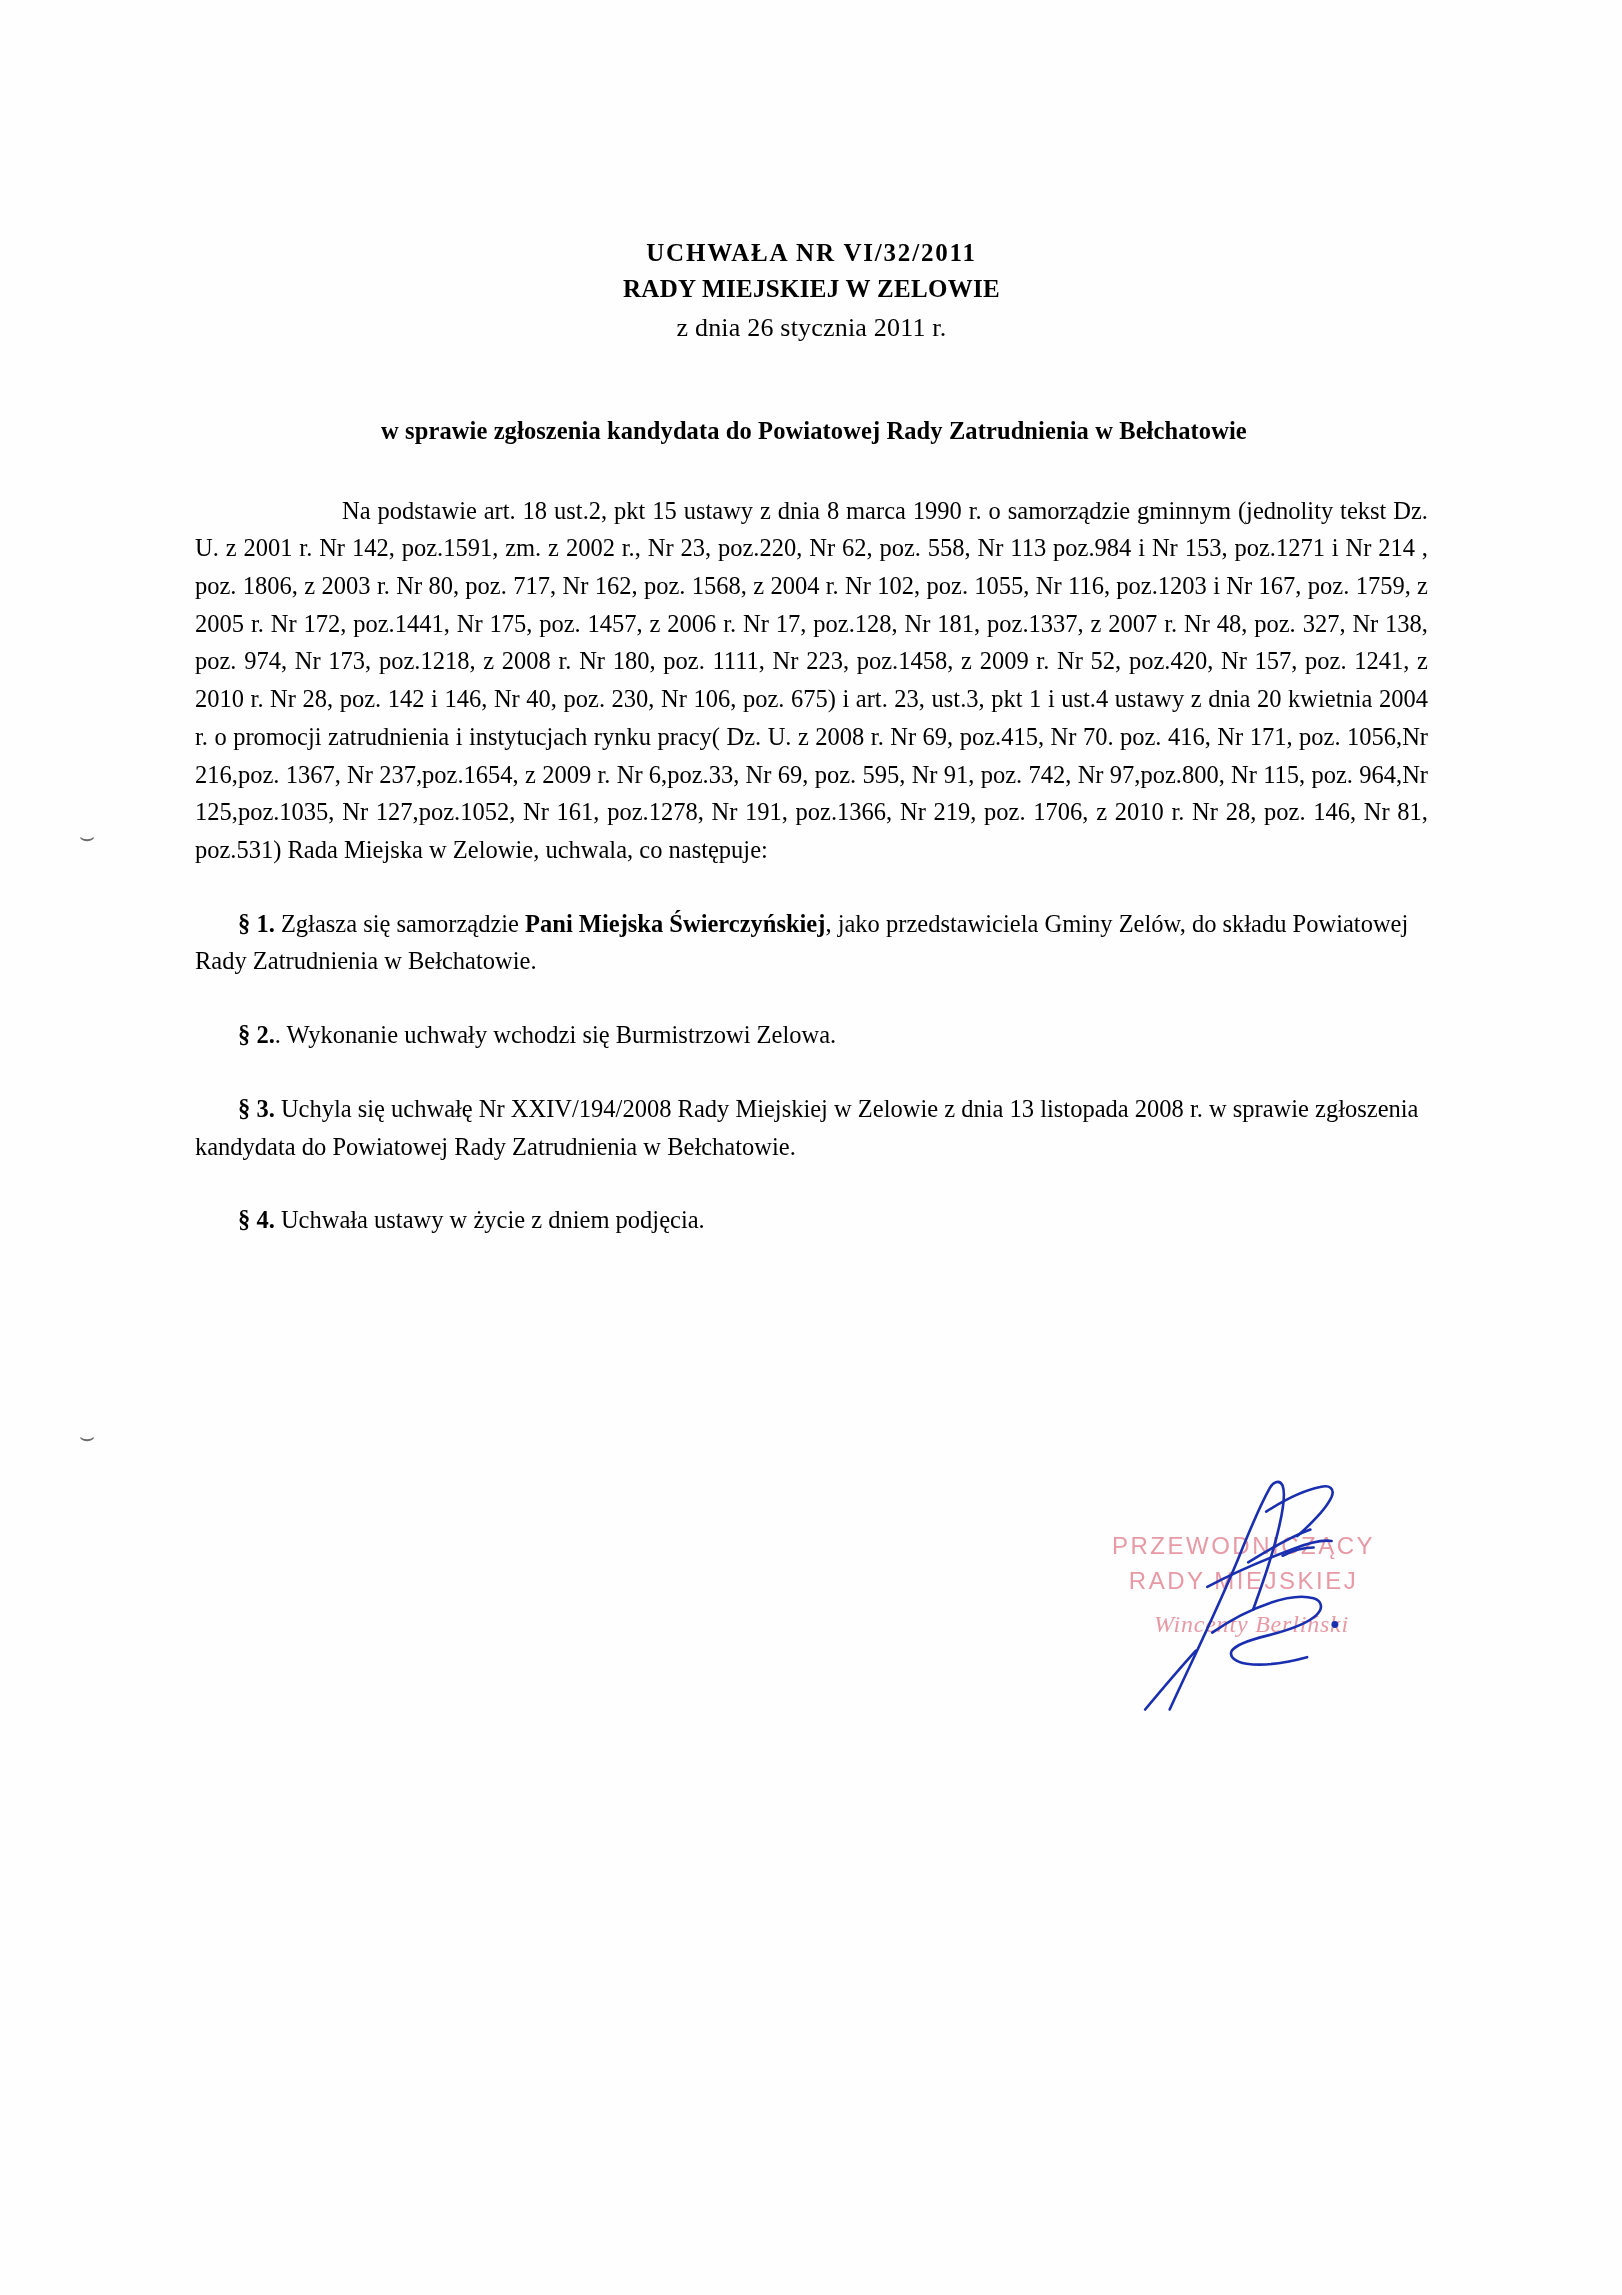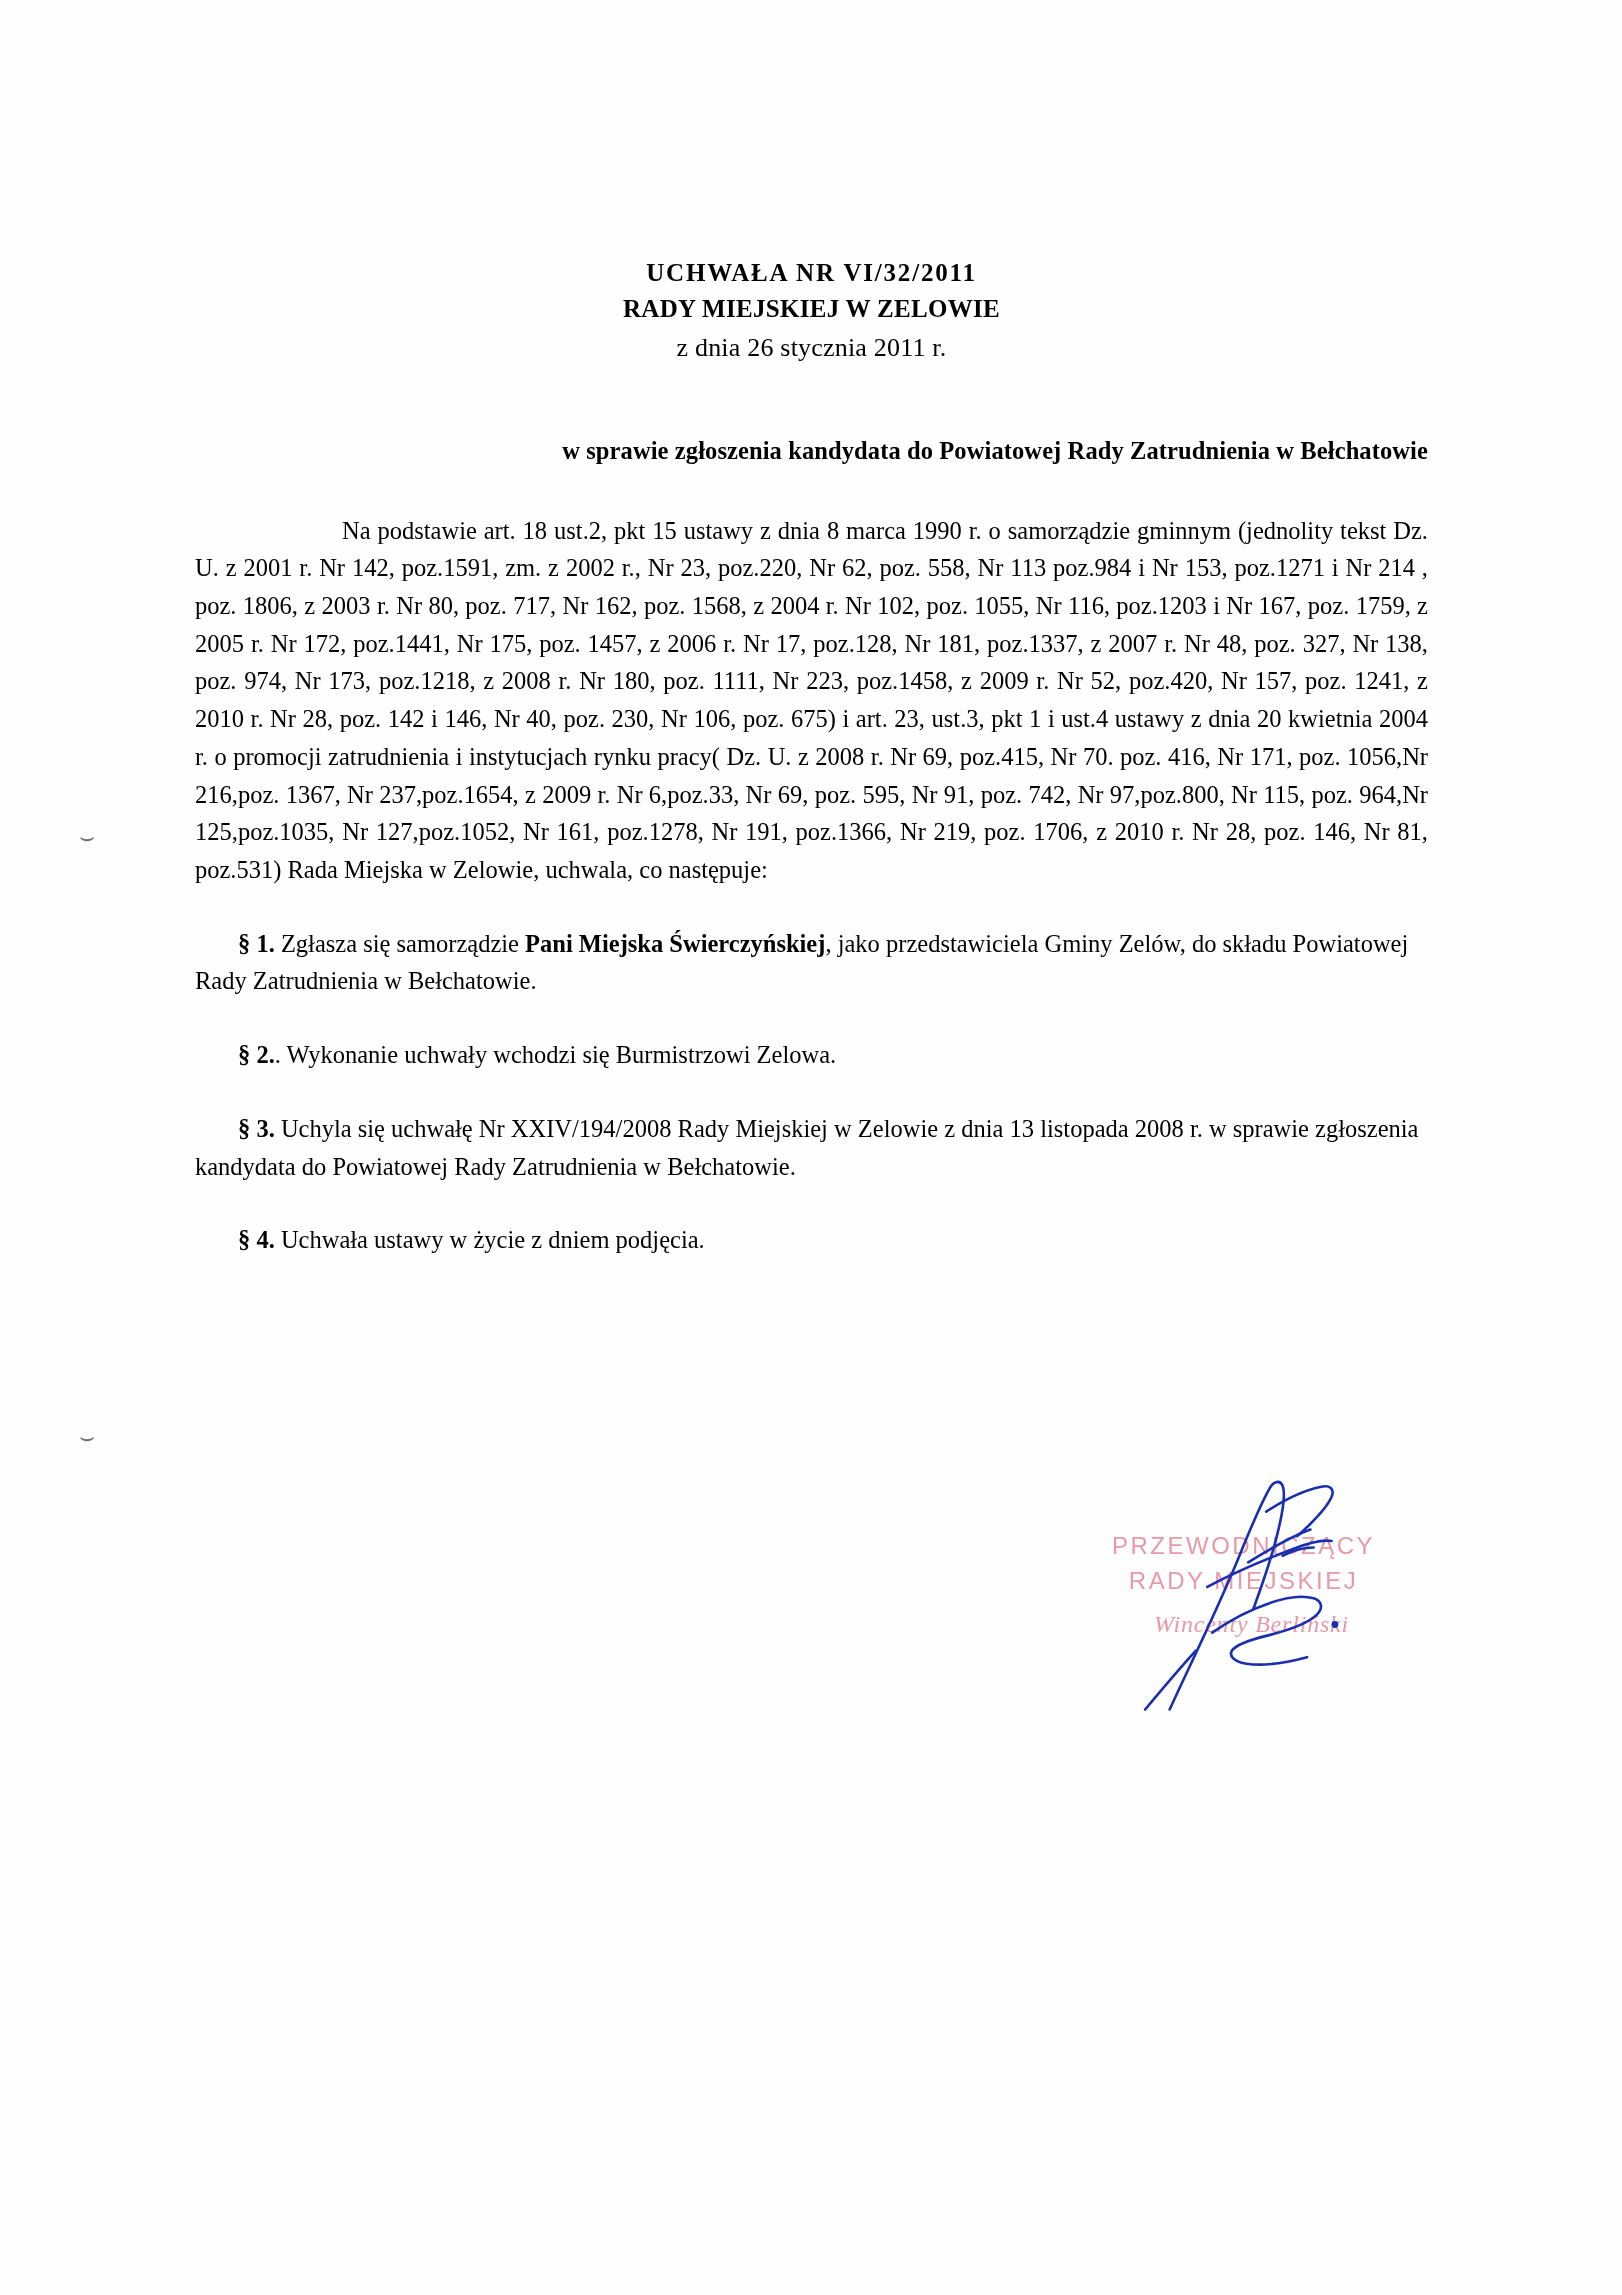"UCHWAŁA NR VI/32/2011" .content { top: 255px -> 235px }
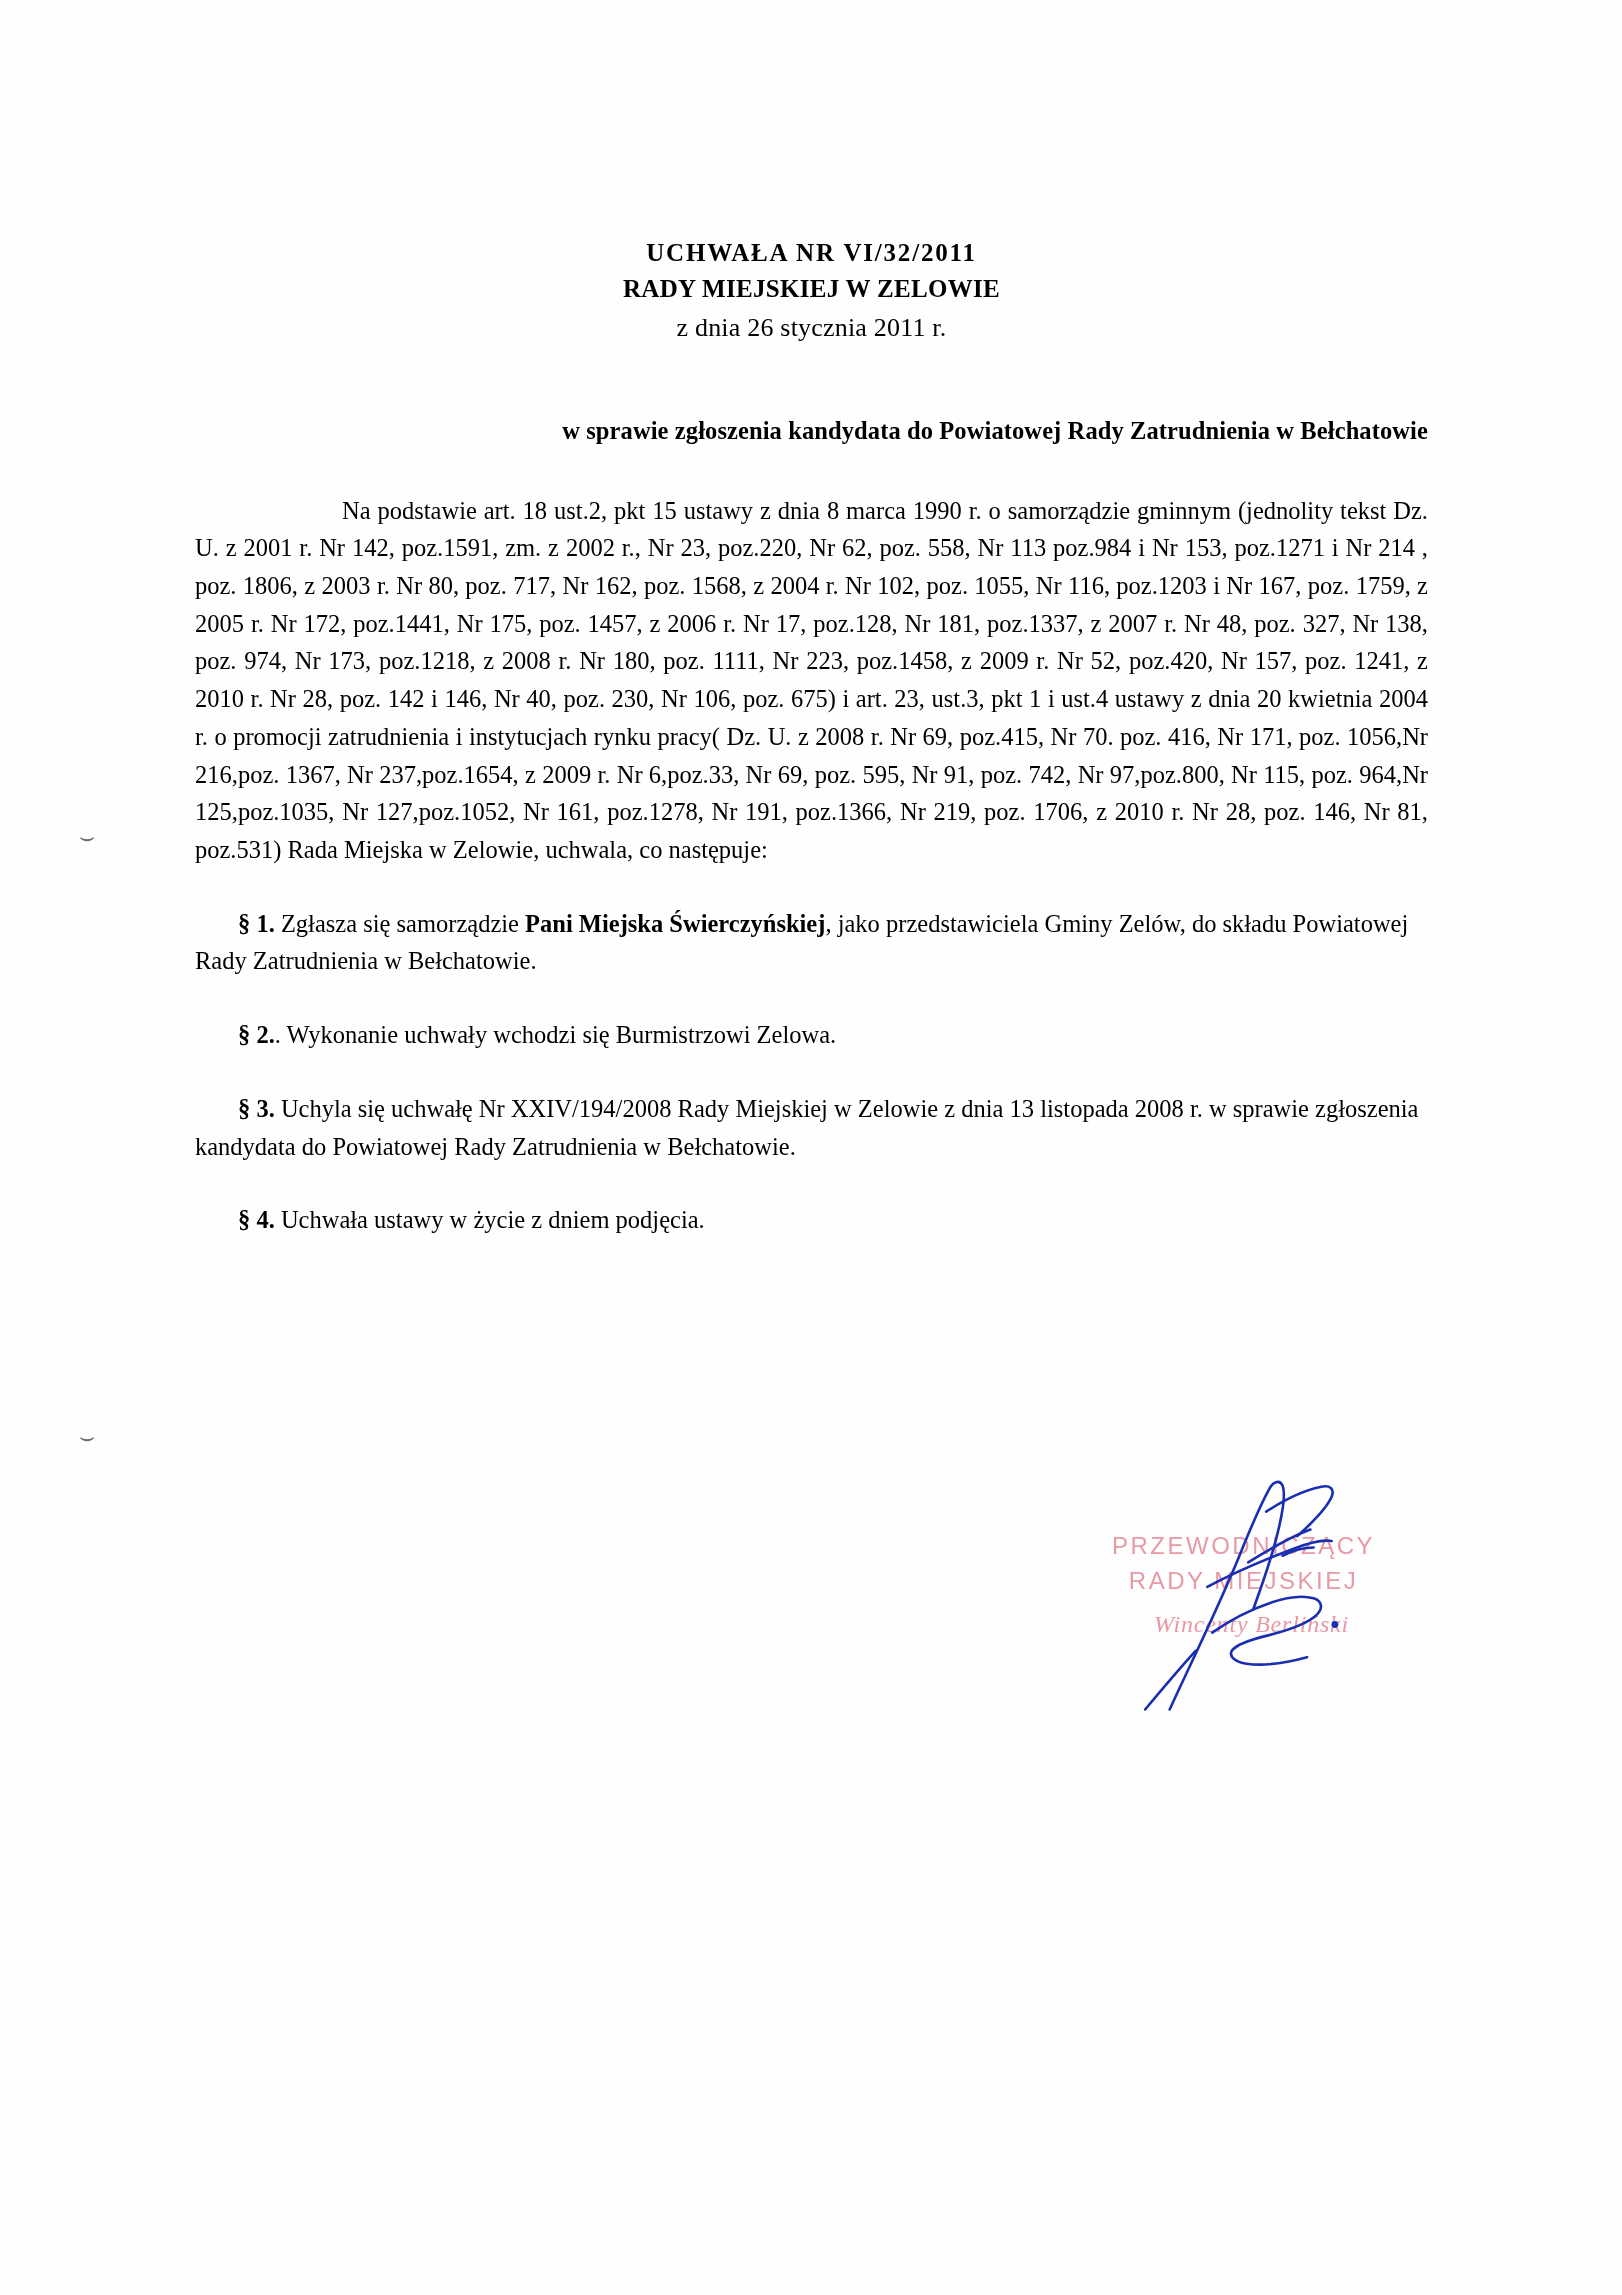"w sprawie zgłoszenia kandydata do" .subject { text-align: right -> center }
